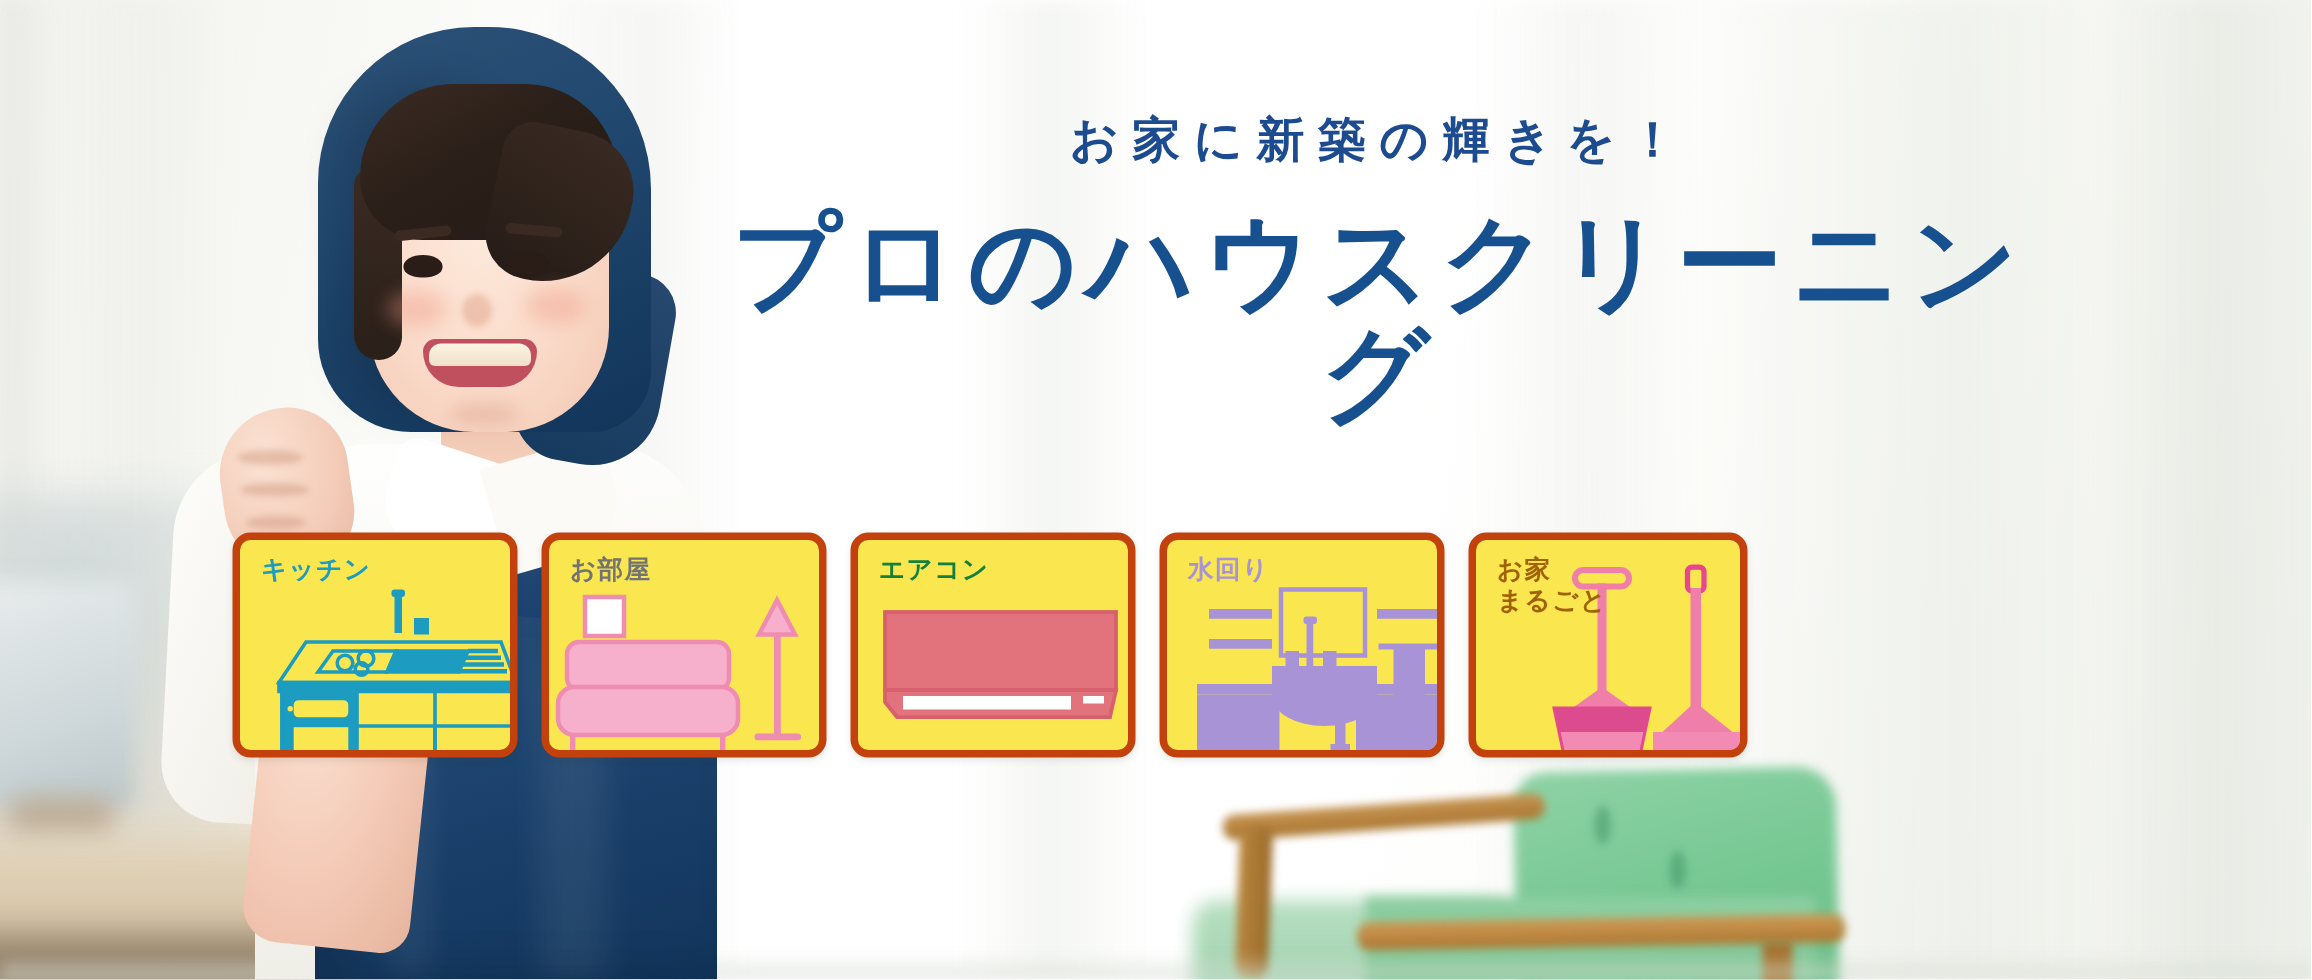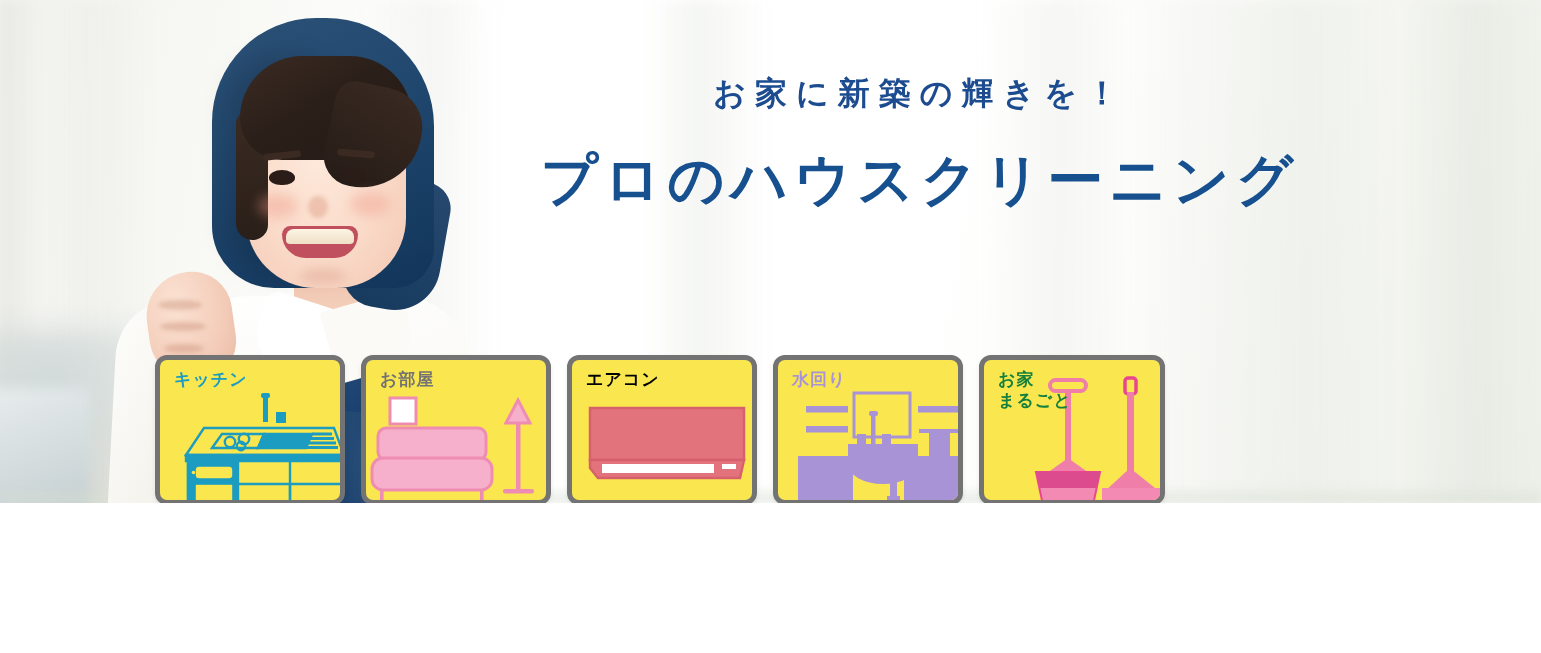"お家に新築の輝きを！" #stage { height: 503px -> 653px }
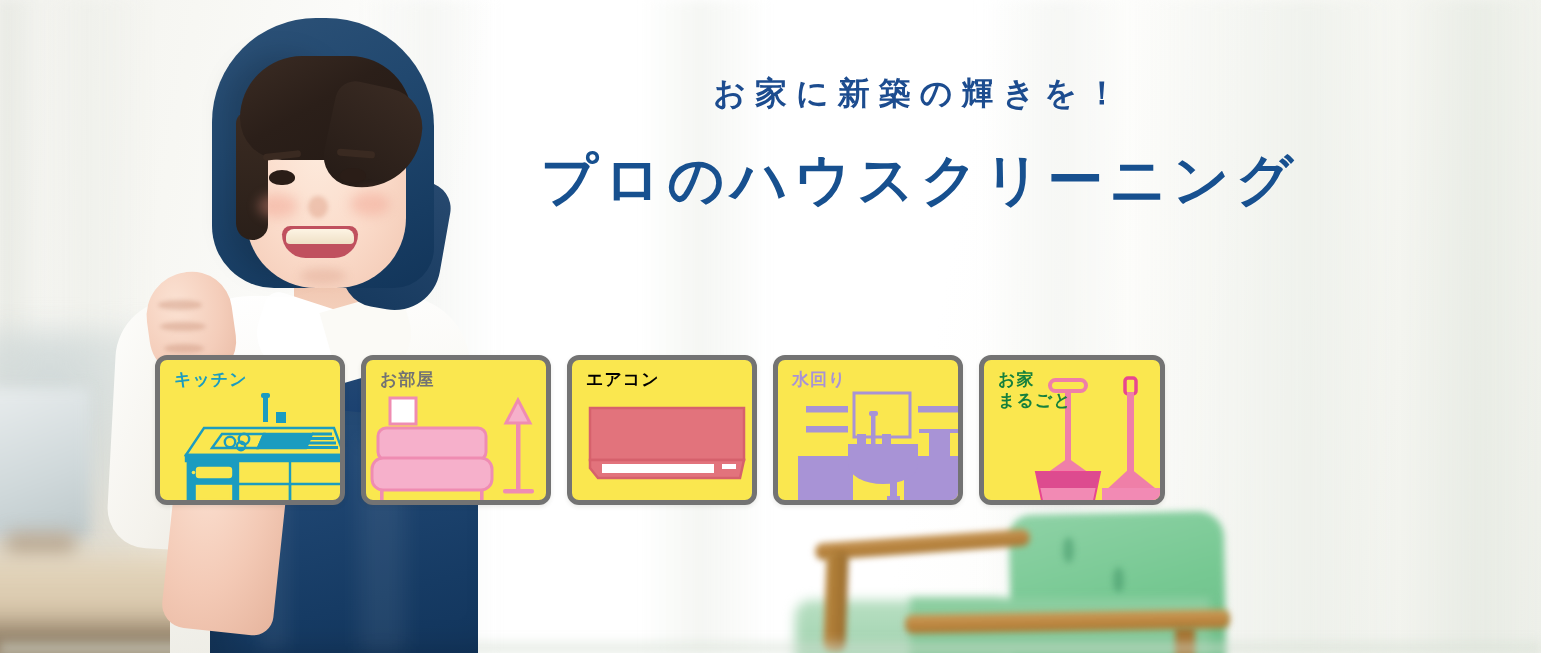"プロのハウスクリーニング" .headline .main { font-size: 56px -> 71px; margin-top: 40px -> 28px }
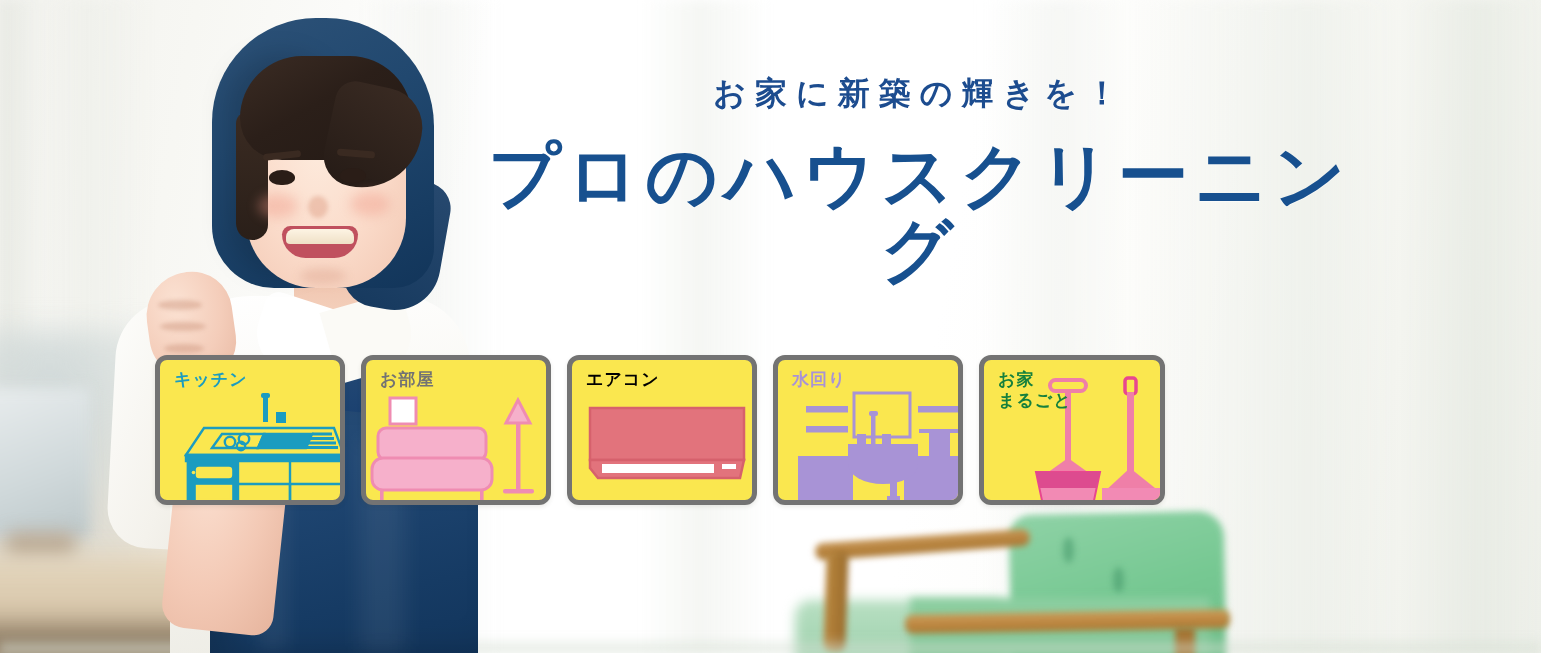"キッチン" .card { border: 5px solid #737373 -> 5px solid #c2410c }
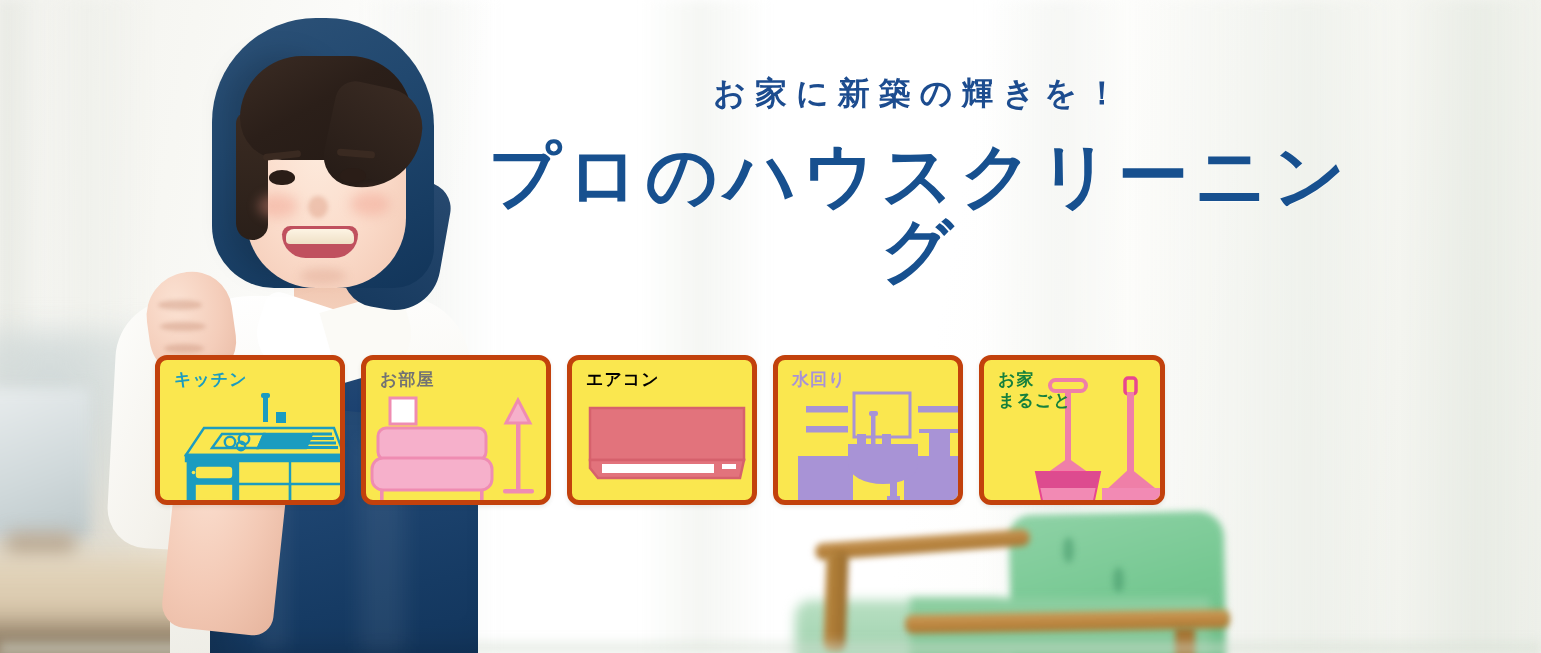"エアコン" .c-aircon .card-label { color: #000000 -> #15803d }
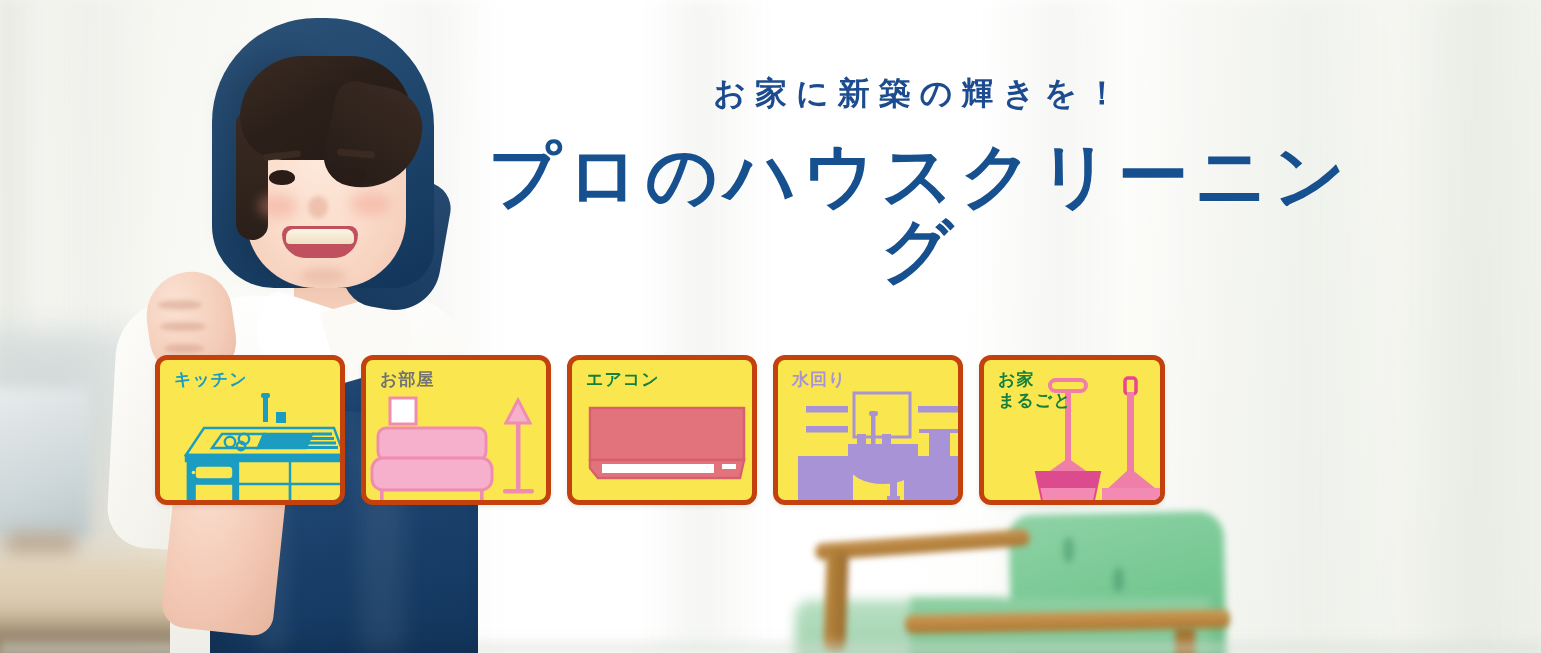"お家" .c-whole .card-label { color: #15803d -> #a16207 }
